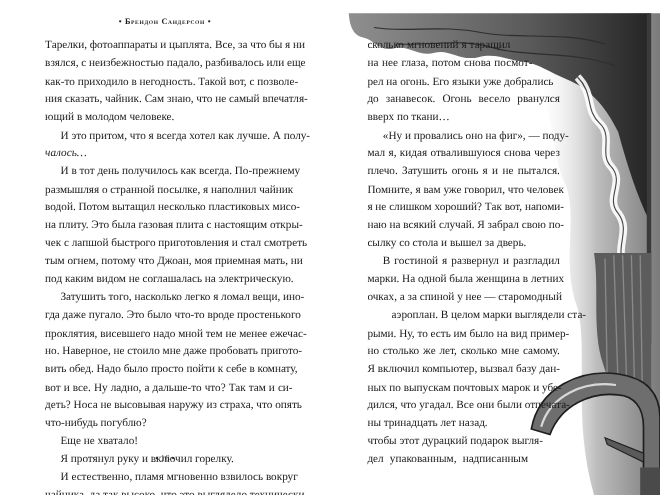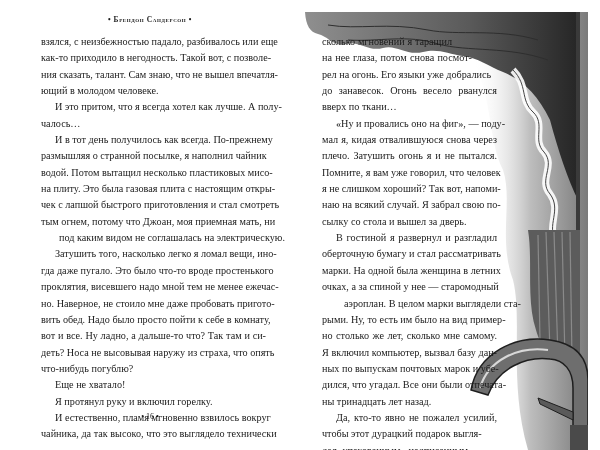"Тарелки, фотоаппараты и цыплята. Все," span.line { html: none -> <span>Тарелки, фотоаппараты и цыплята. Все, за что бы я ни</span> }
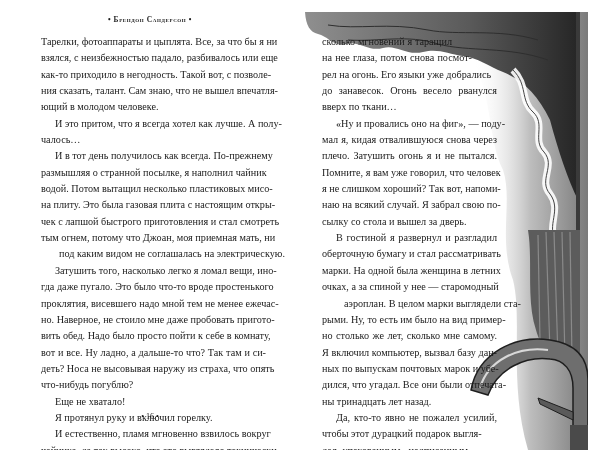"сколько мгновений я таращил" .right { left: 288px -> 300px }
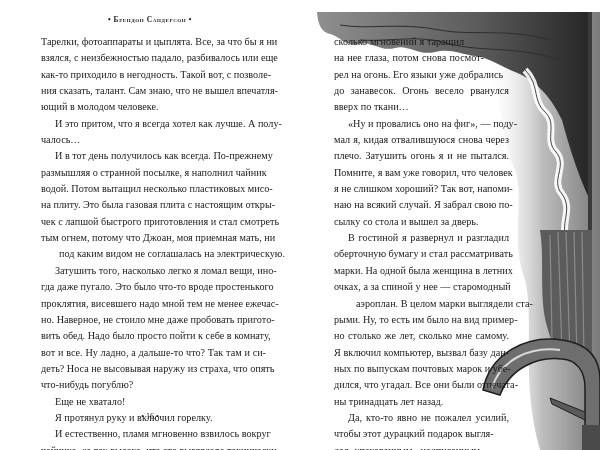"ния сказать, талант. Сам знаю," span.line { text: талант. Сам знаю, что не вышел -> чайник. Сам знаю, что не самый }
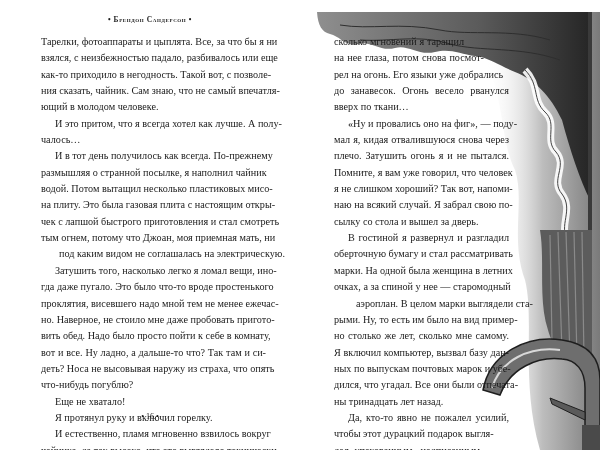"чалось…" span.line { font-style: none -> italic }
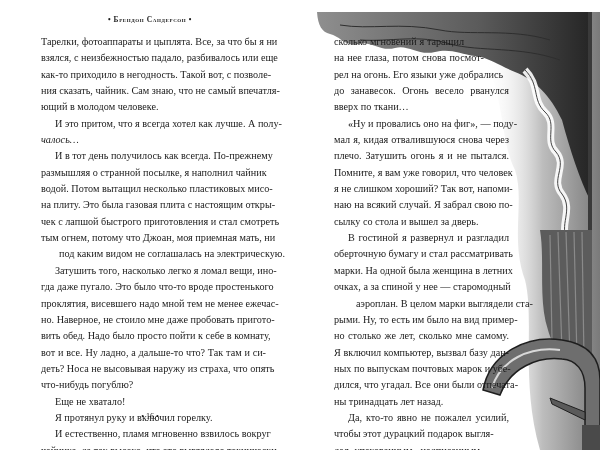"под каким видом не соглашалась" span.line { margin-left: 18px -> none }
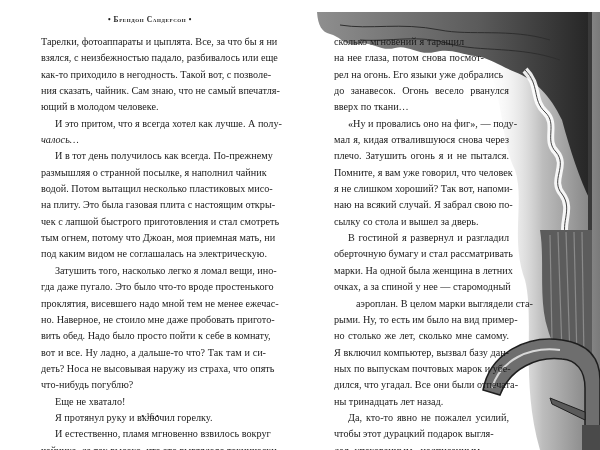"оберточную бумагу и стал рассматривать" span.line { html: <span>оберточную бумагу и стал рассматривать</span> -> none }
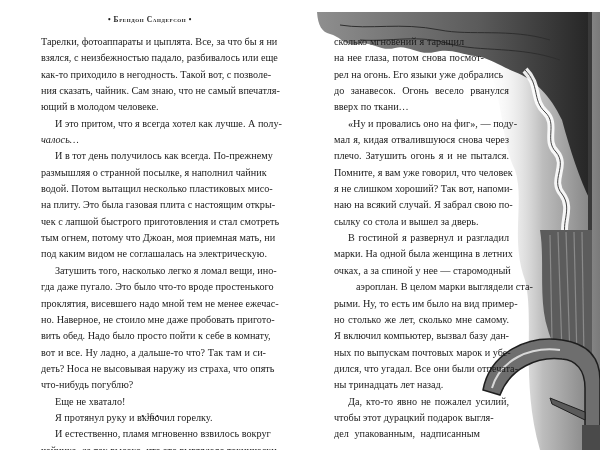"Да, кто-то явно не пожалел" span.line { html: <span>Да, кто-то явно не пожалел усилий,</span> -> none }
